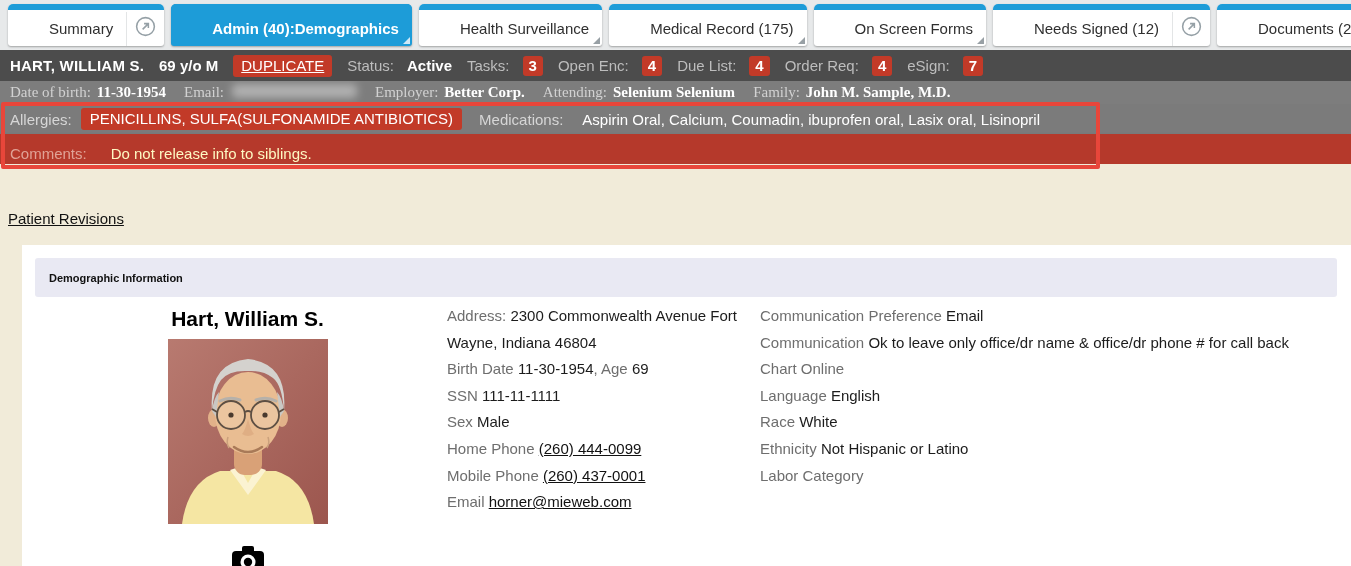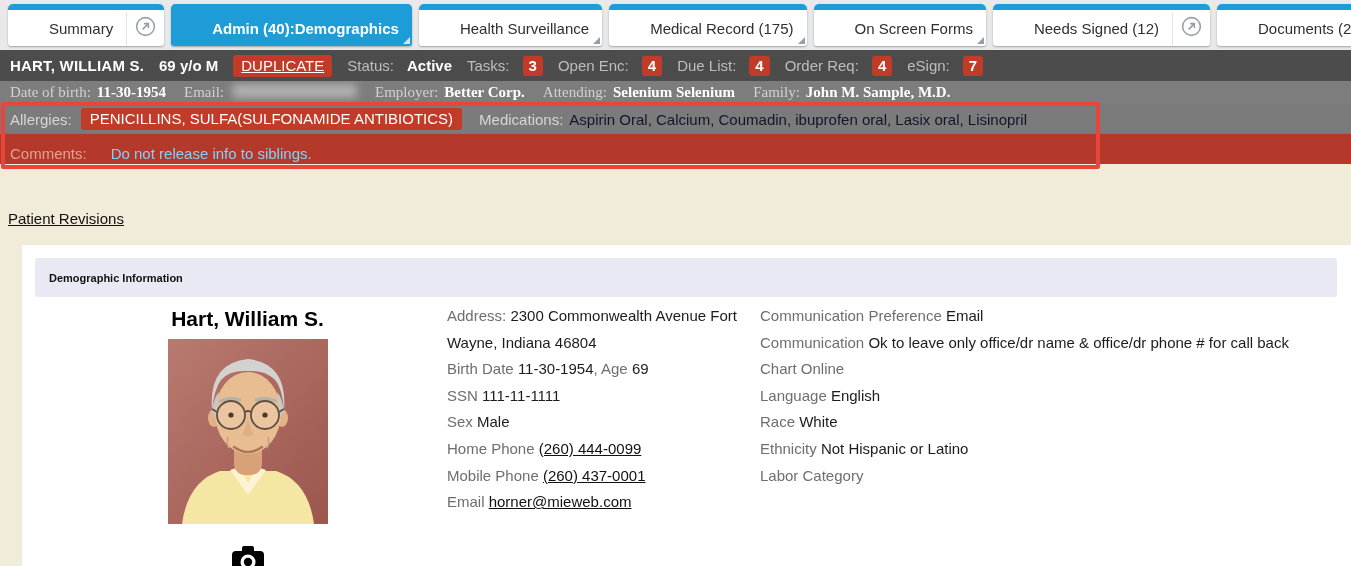"Aspirin Oral, Calcium, Coumadin," .meds-val { color: #0f172a -> #ffffff; margin-left: 6px -> 19px }
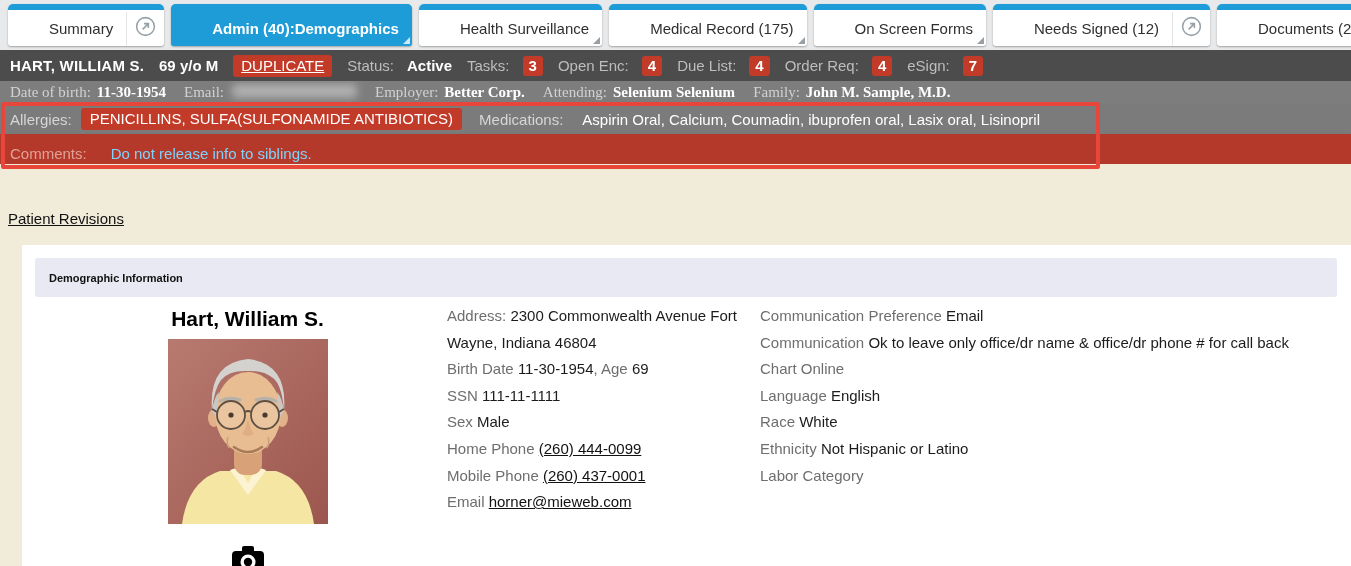"Do not release info to" .comments-line .cval { color: #7dd3fc -> #fef9c3 }
